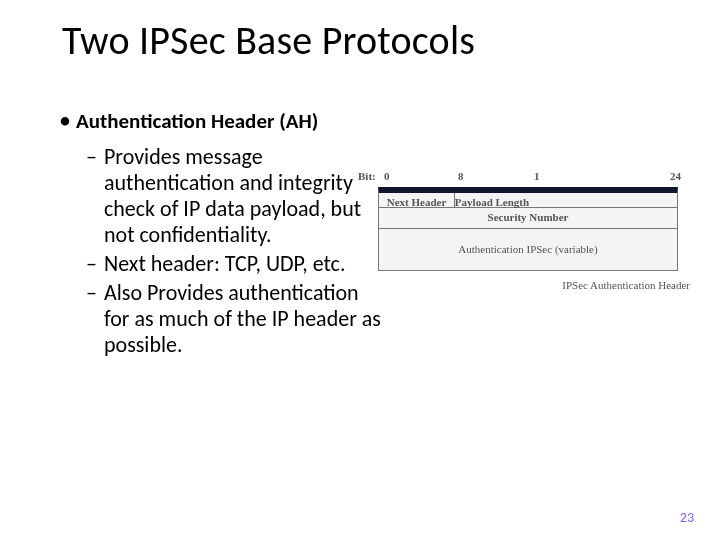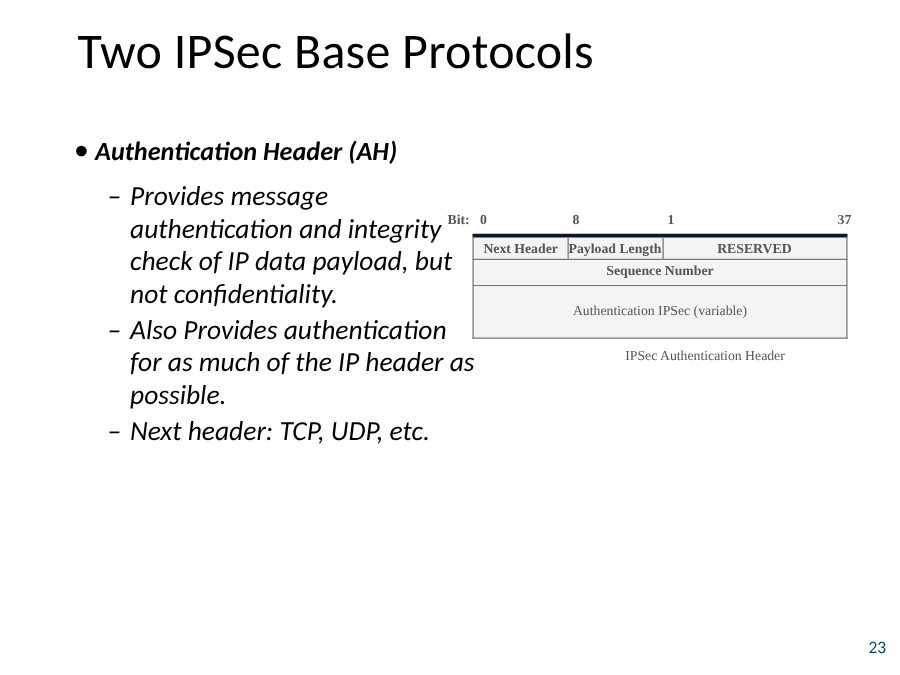"Authentication Header (AH)" .content { font-style: italic -> none }
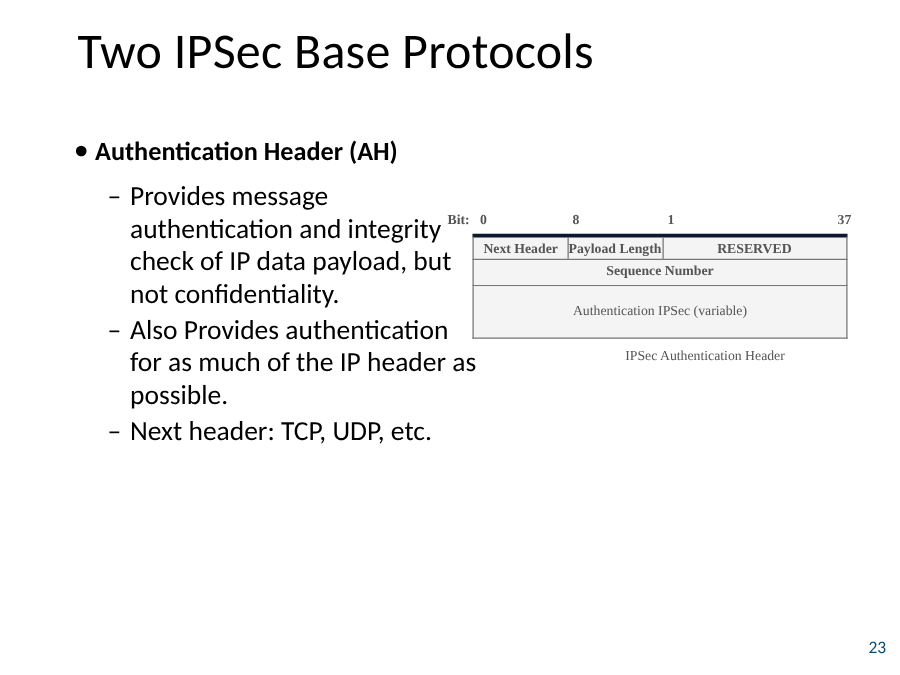"37" span.bold { text: 37 -> 24 }
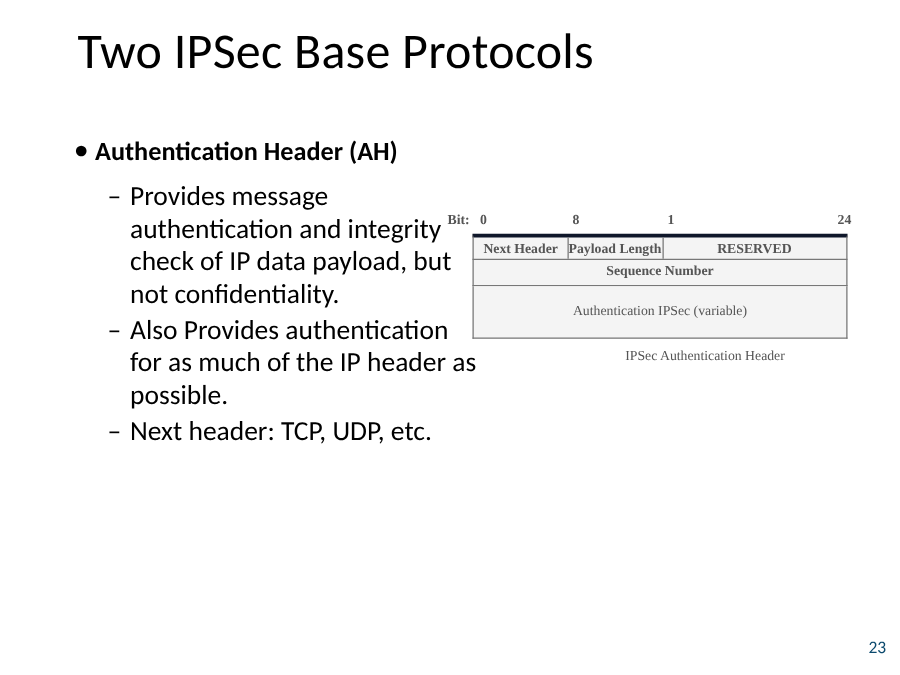"Next Header" .row.first { border-top: 3px solid #0f172a -> 6px solid #0f172a }
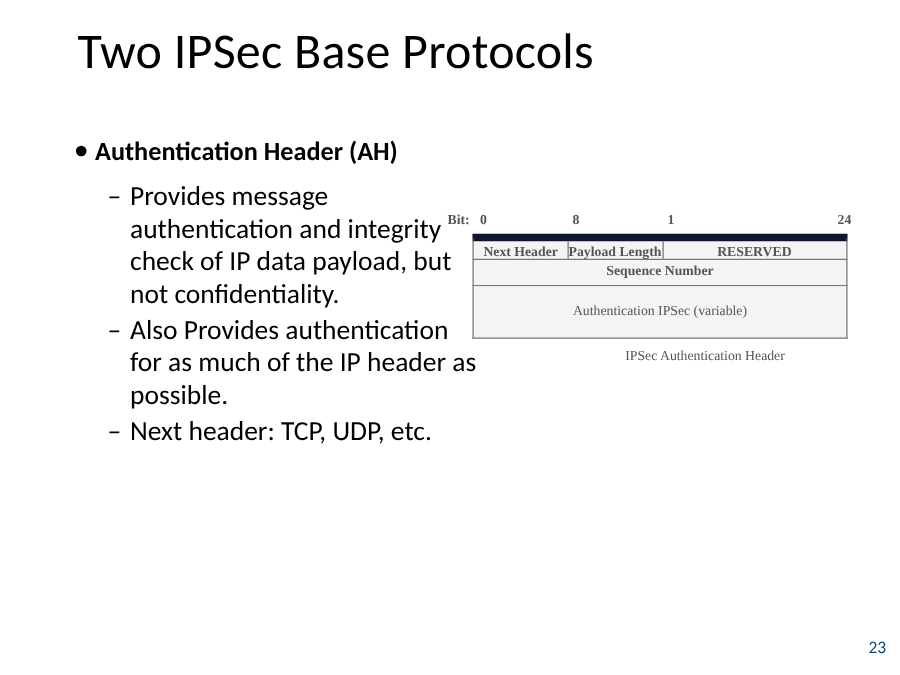"RESERVED" div.cell { html: <div>RESERVED</div> -> none }
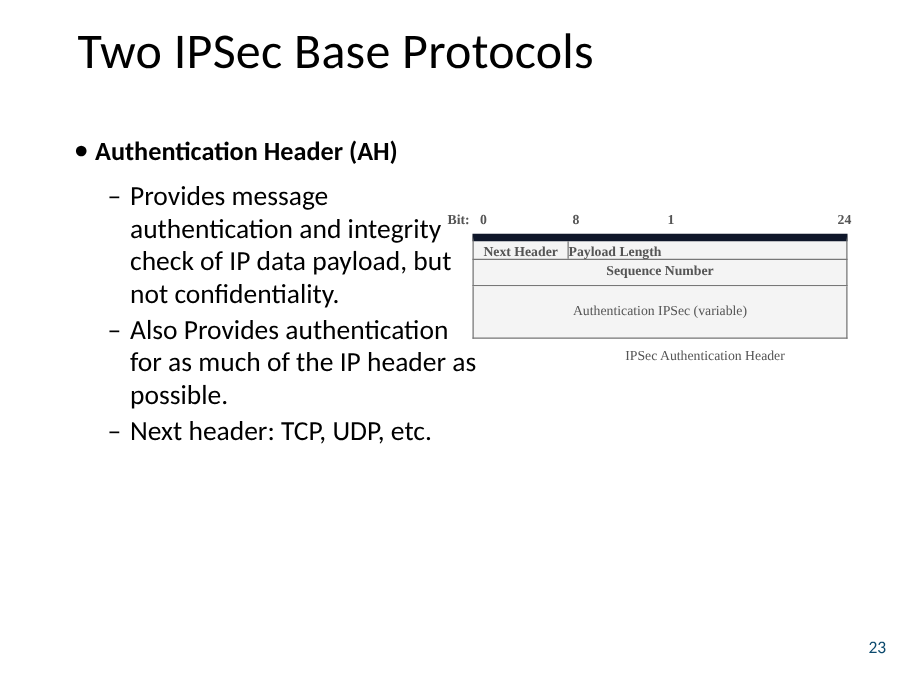"Sequence Number" div.row { text: Sequence -> Security }
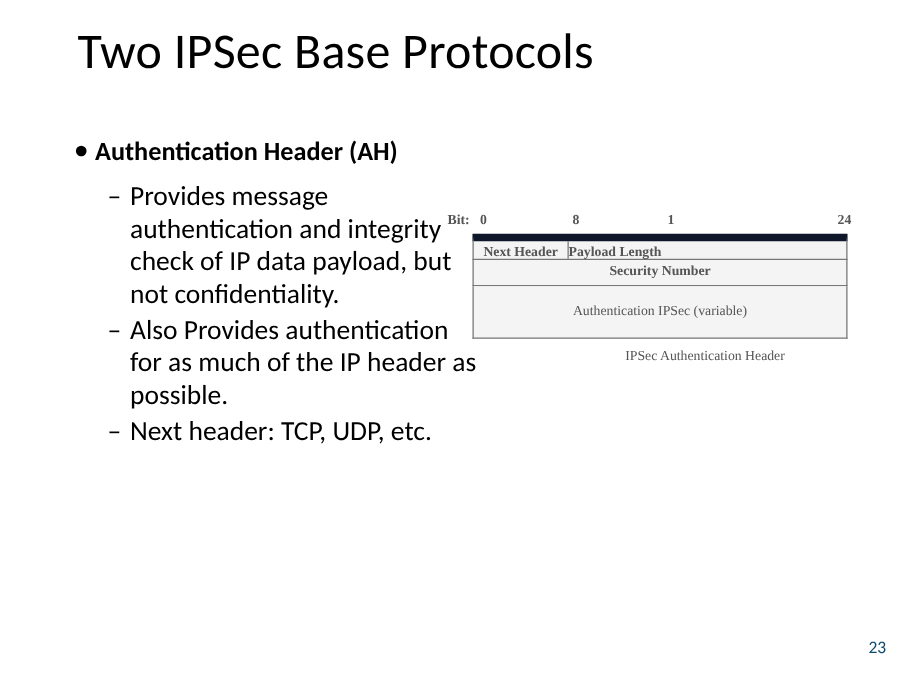"Also Provides authentication for as" div.l2 { order: before "Next header: TCP, UDP, etc." -> after "Next header: TCP, UDP, etc." }
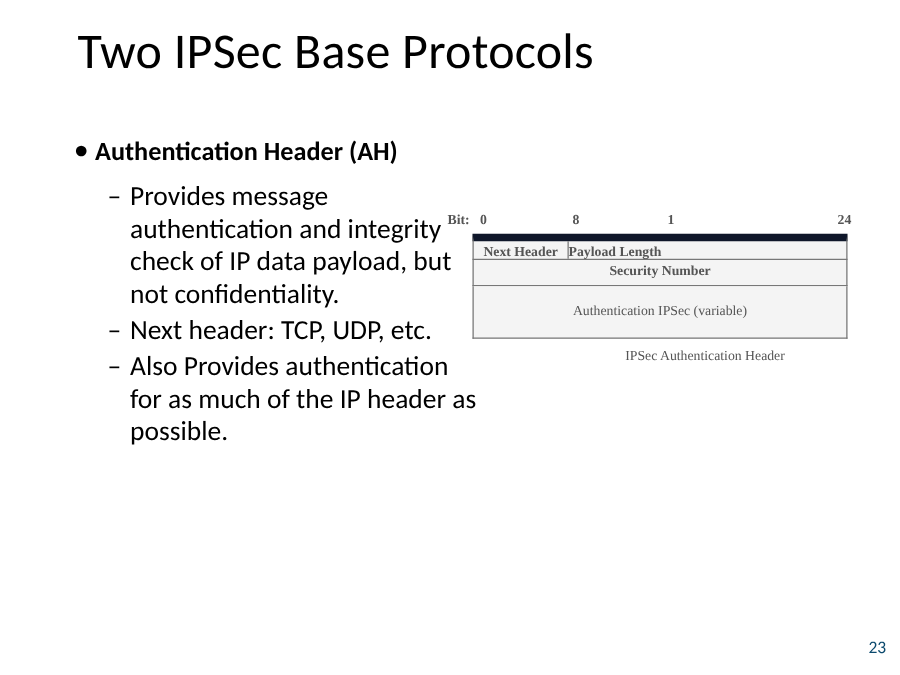"IPSec Authentication Header" .caption { text-align: center -> right }
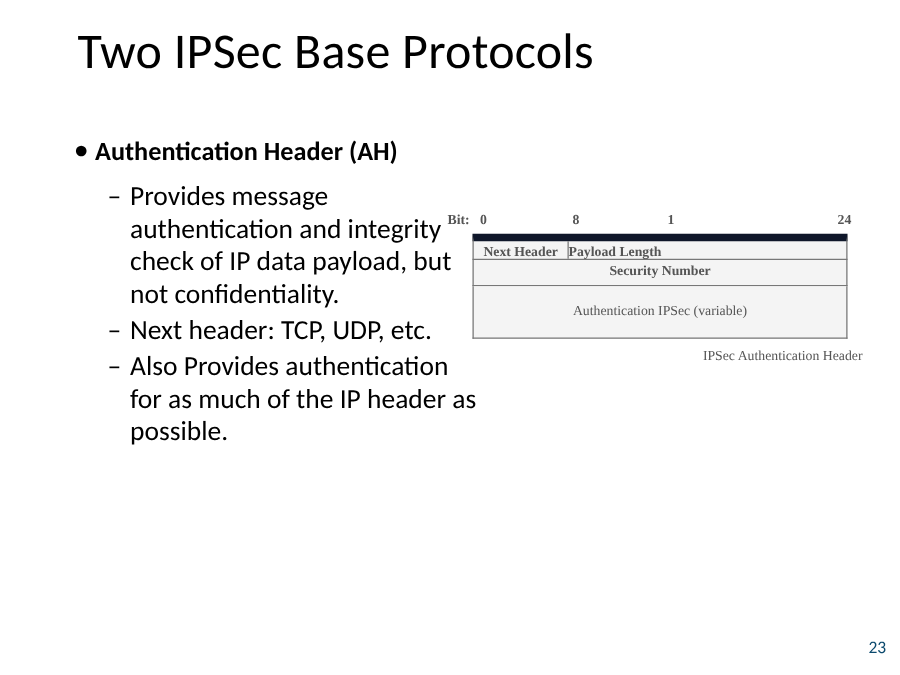"23" .pagenum { color: #0c4a6e -> #8b5cf6; right: 11px -> 26px }
